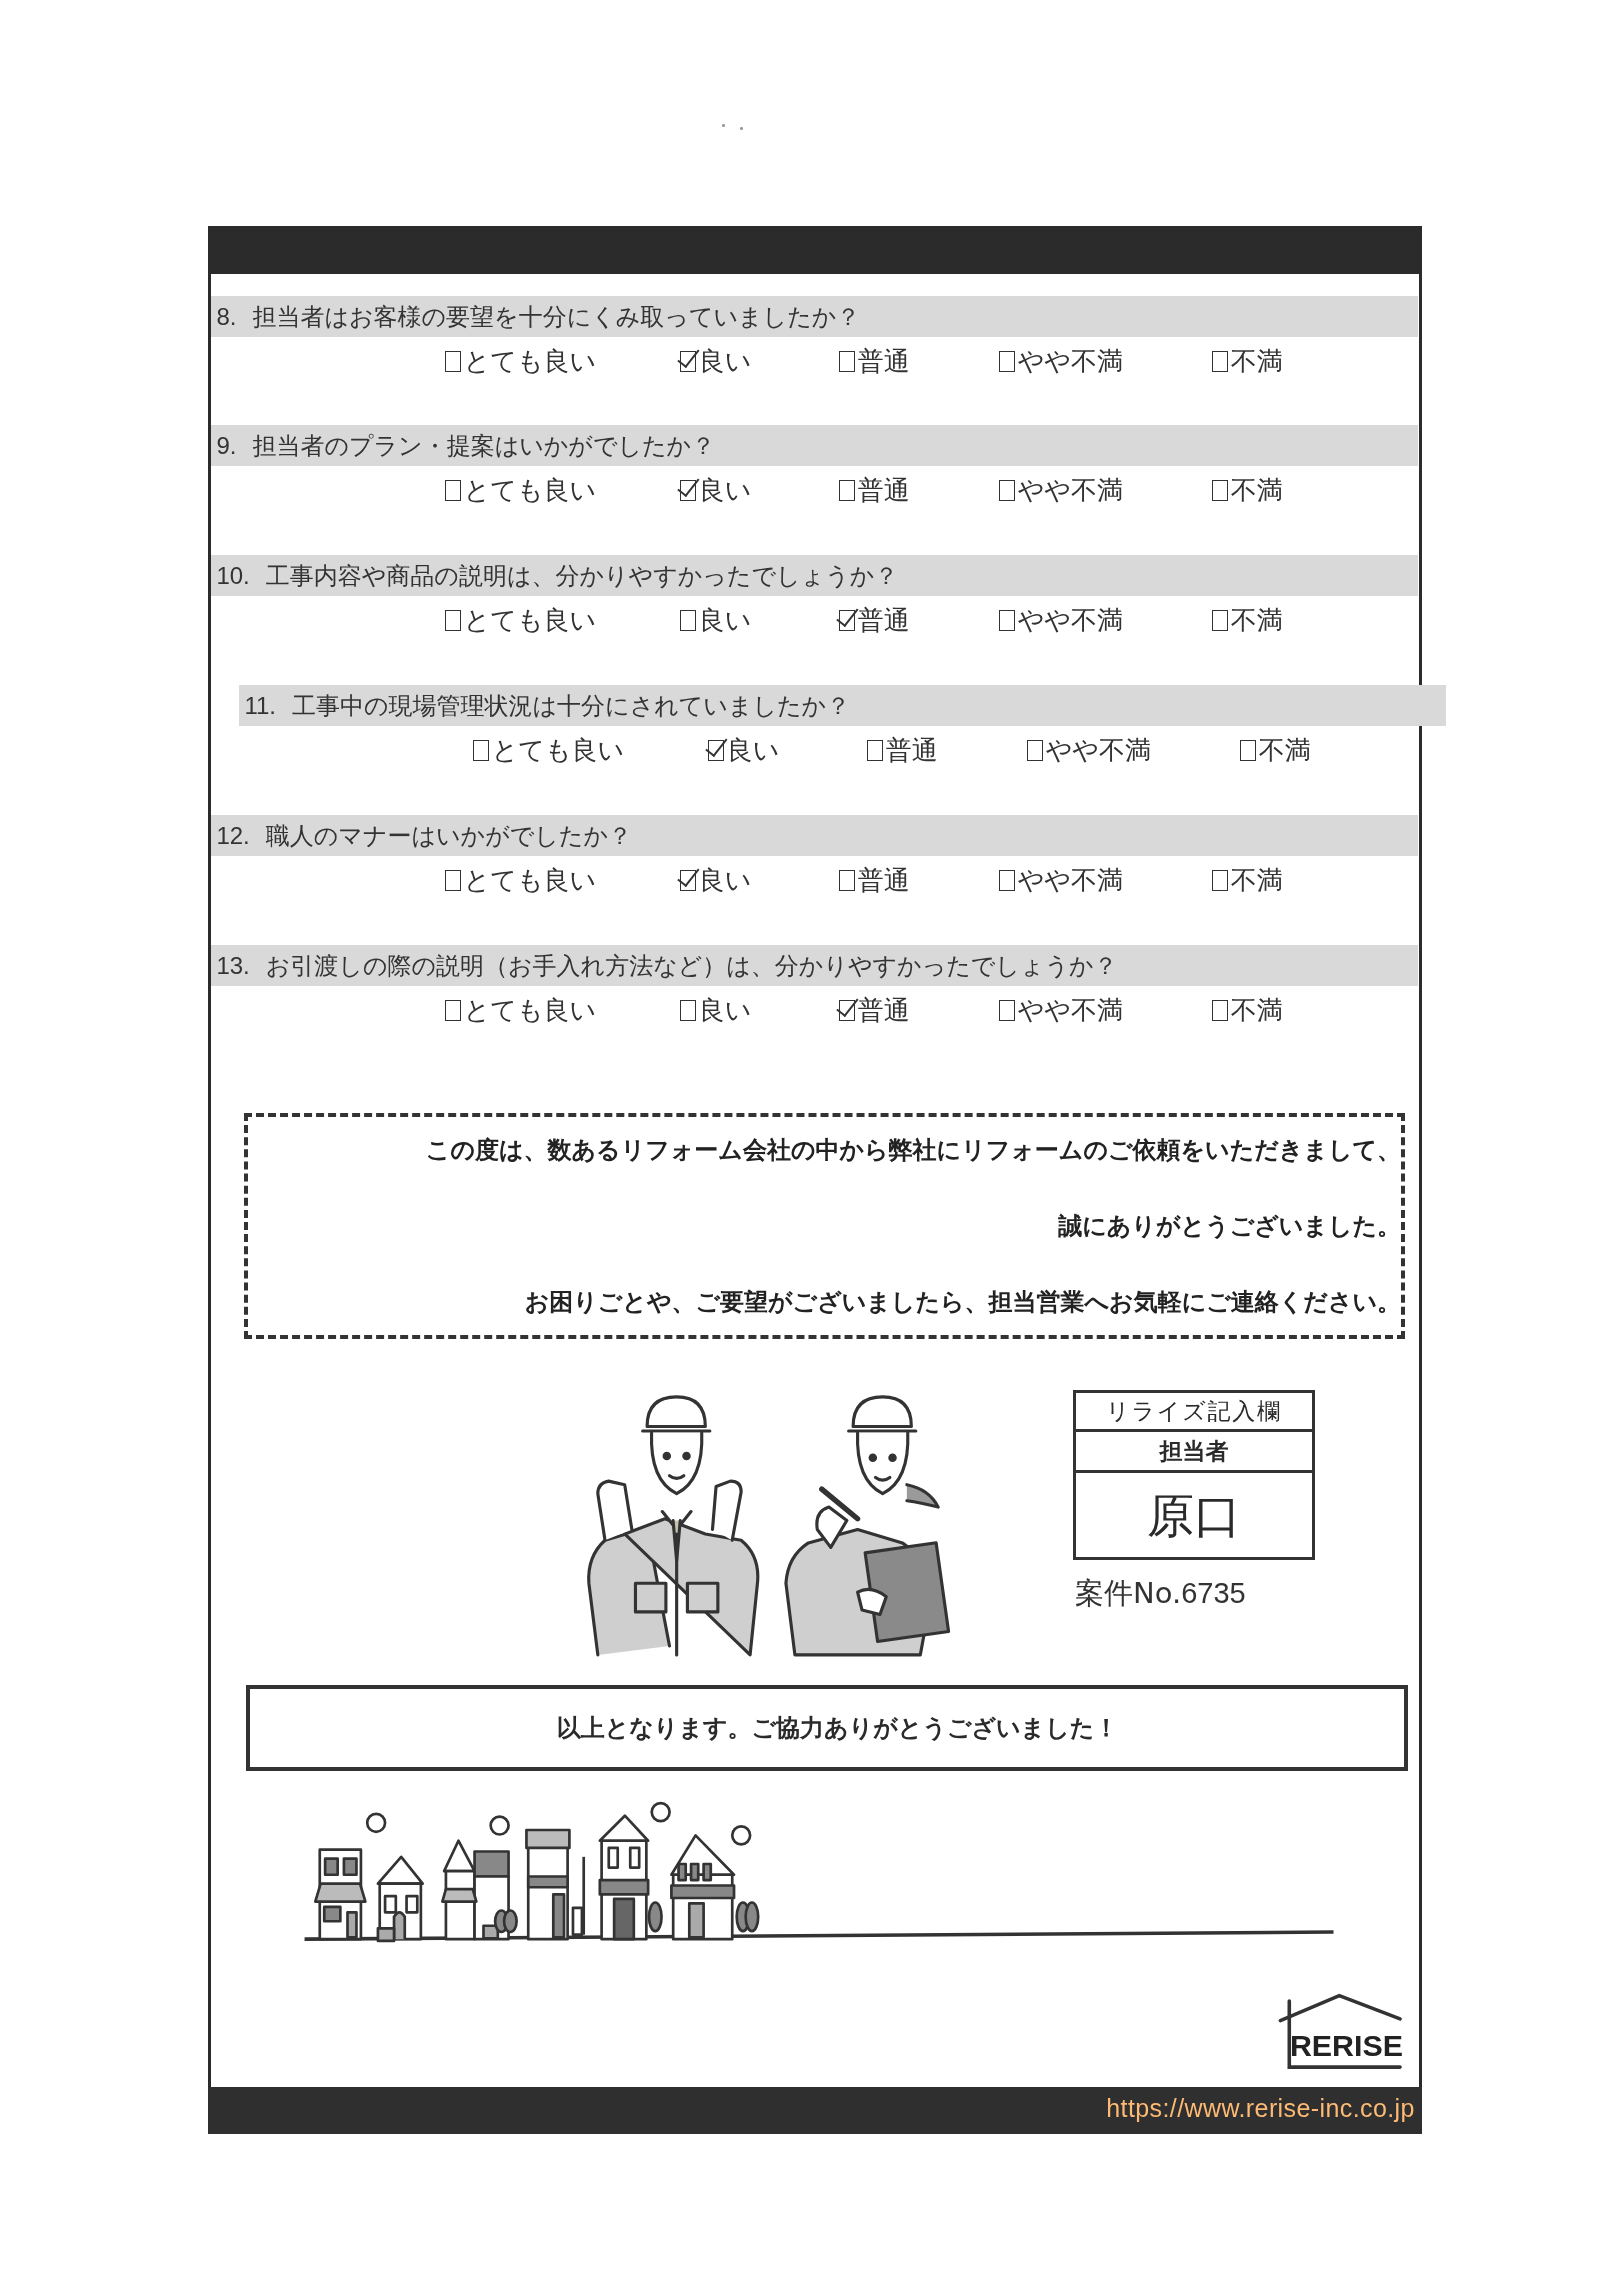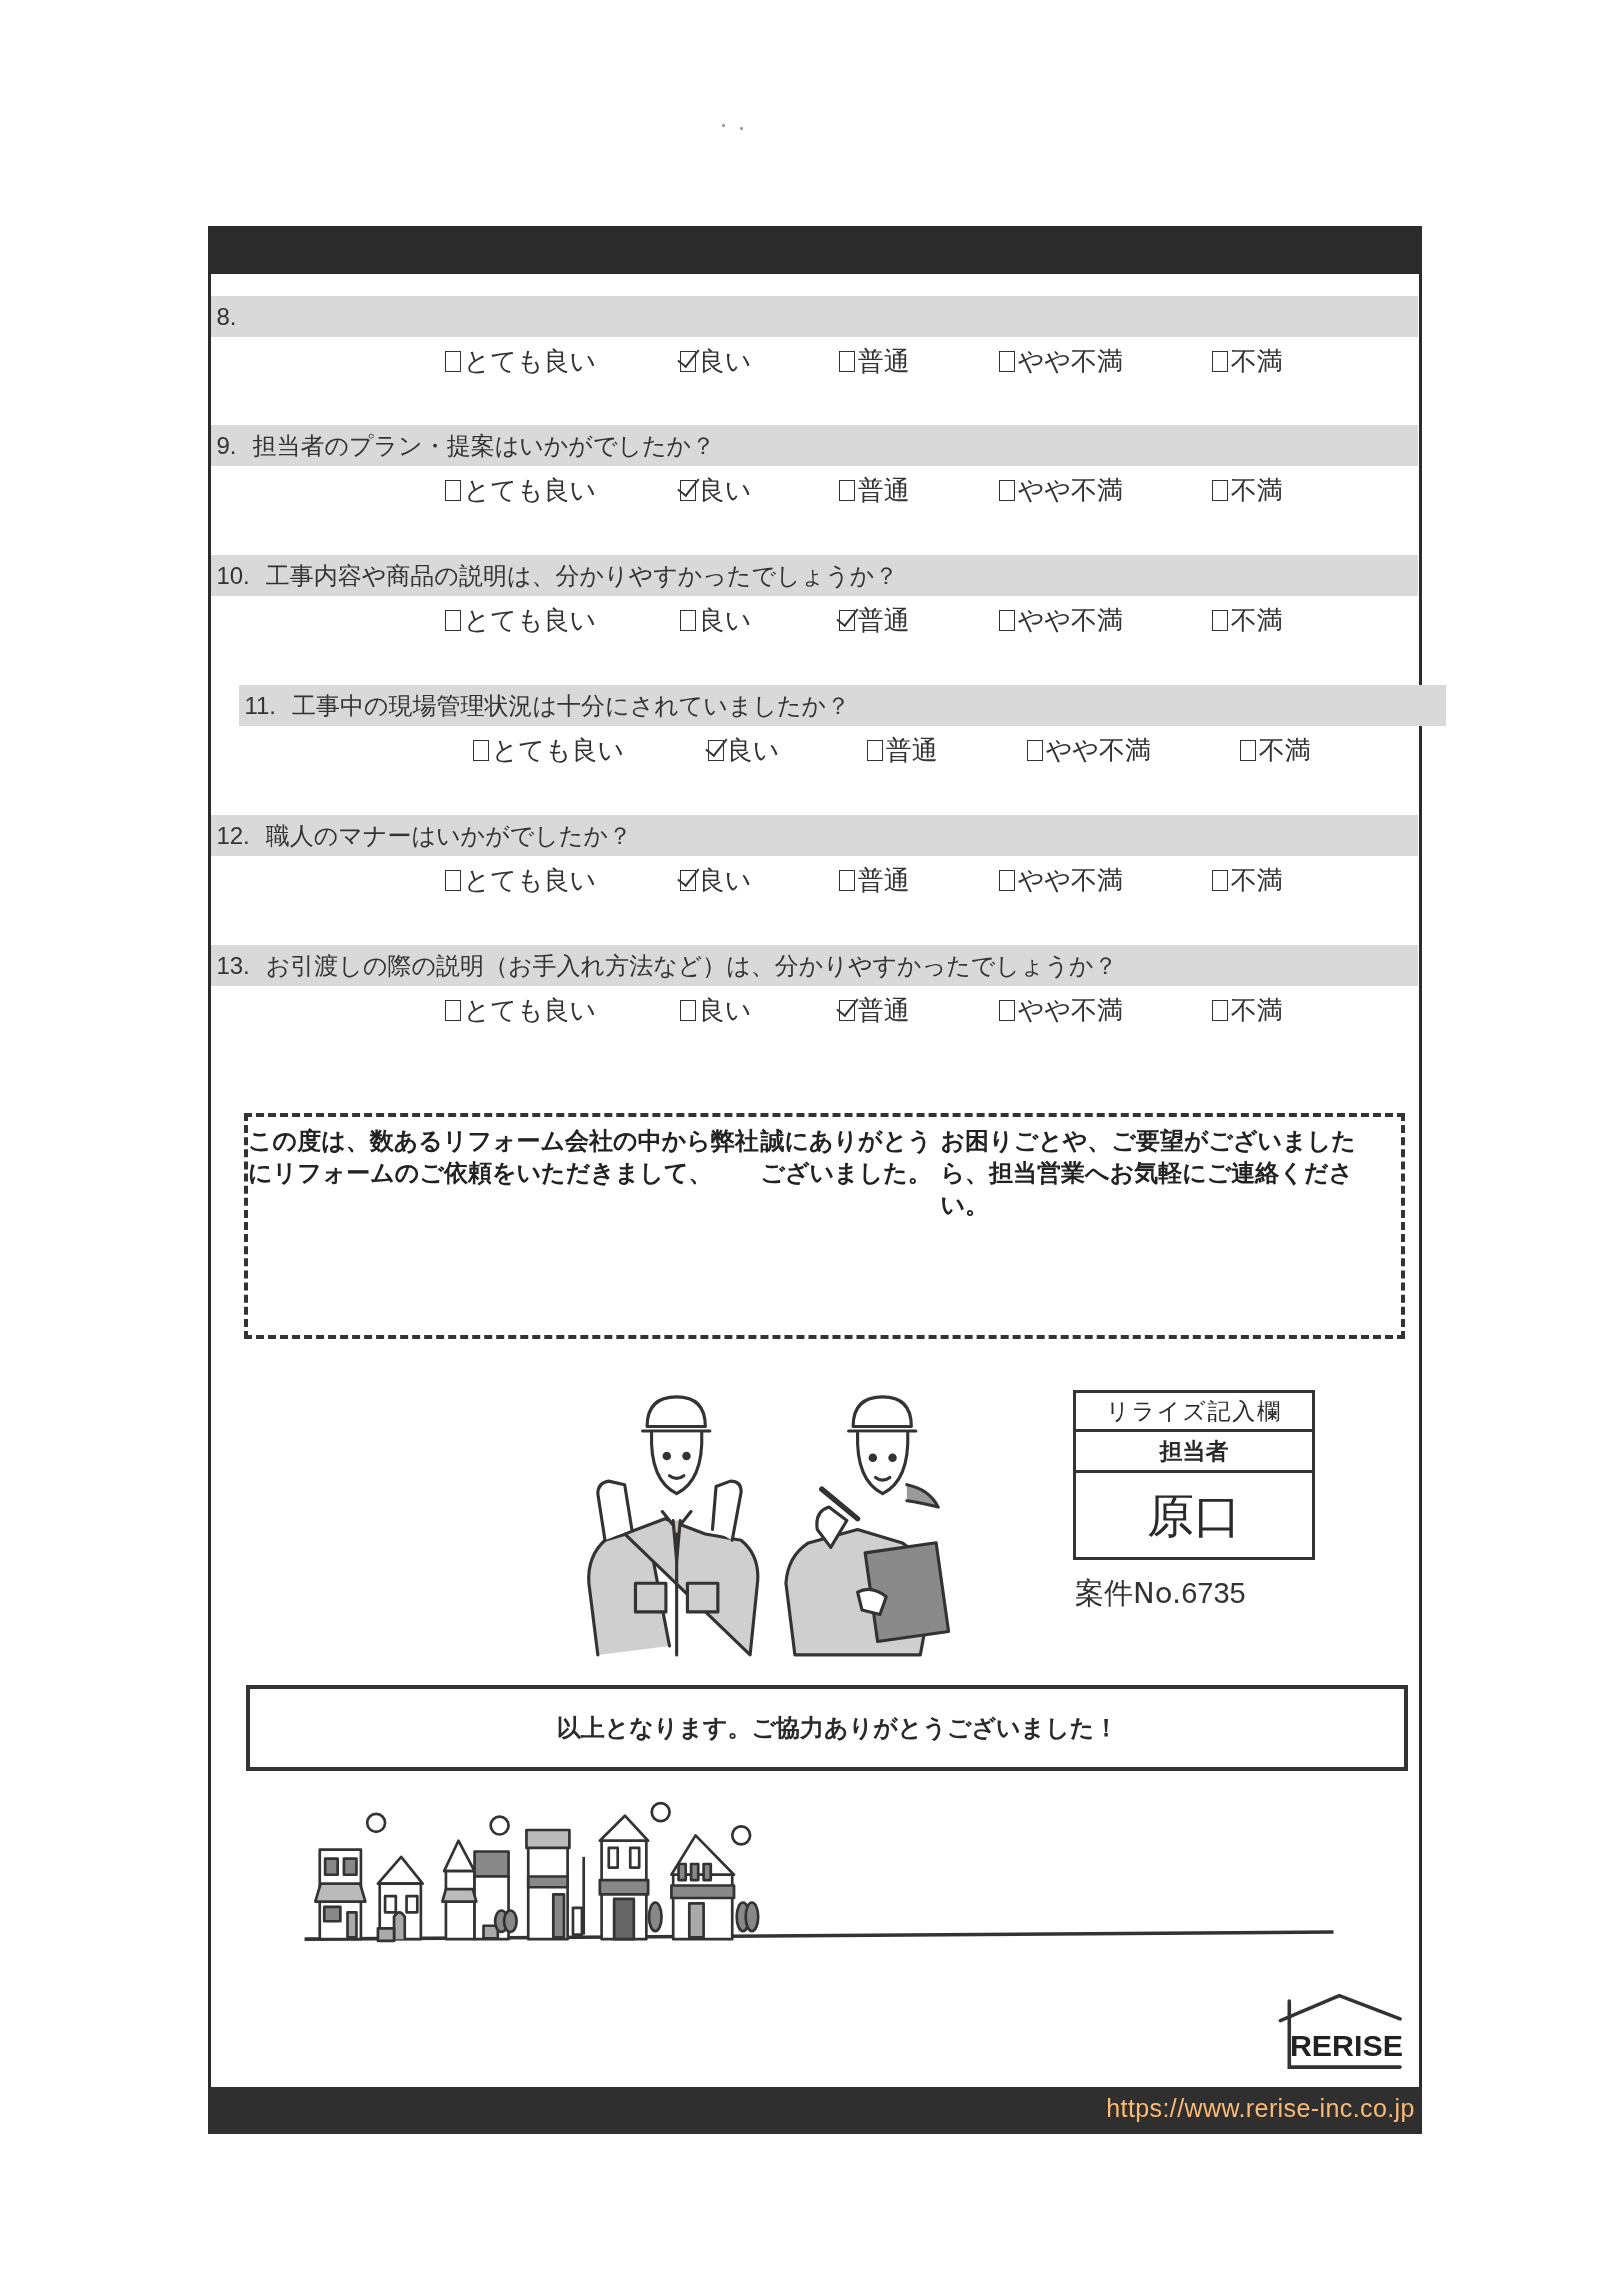"担当者はお客様の要望を十分にくみ取っていましたか？" span { html: none -> <span>担当者はお客様の要望を十分にくみ取っていましたか？</span> }
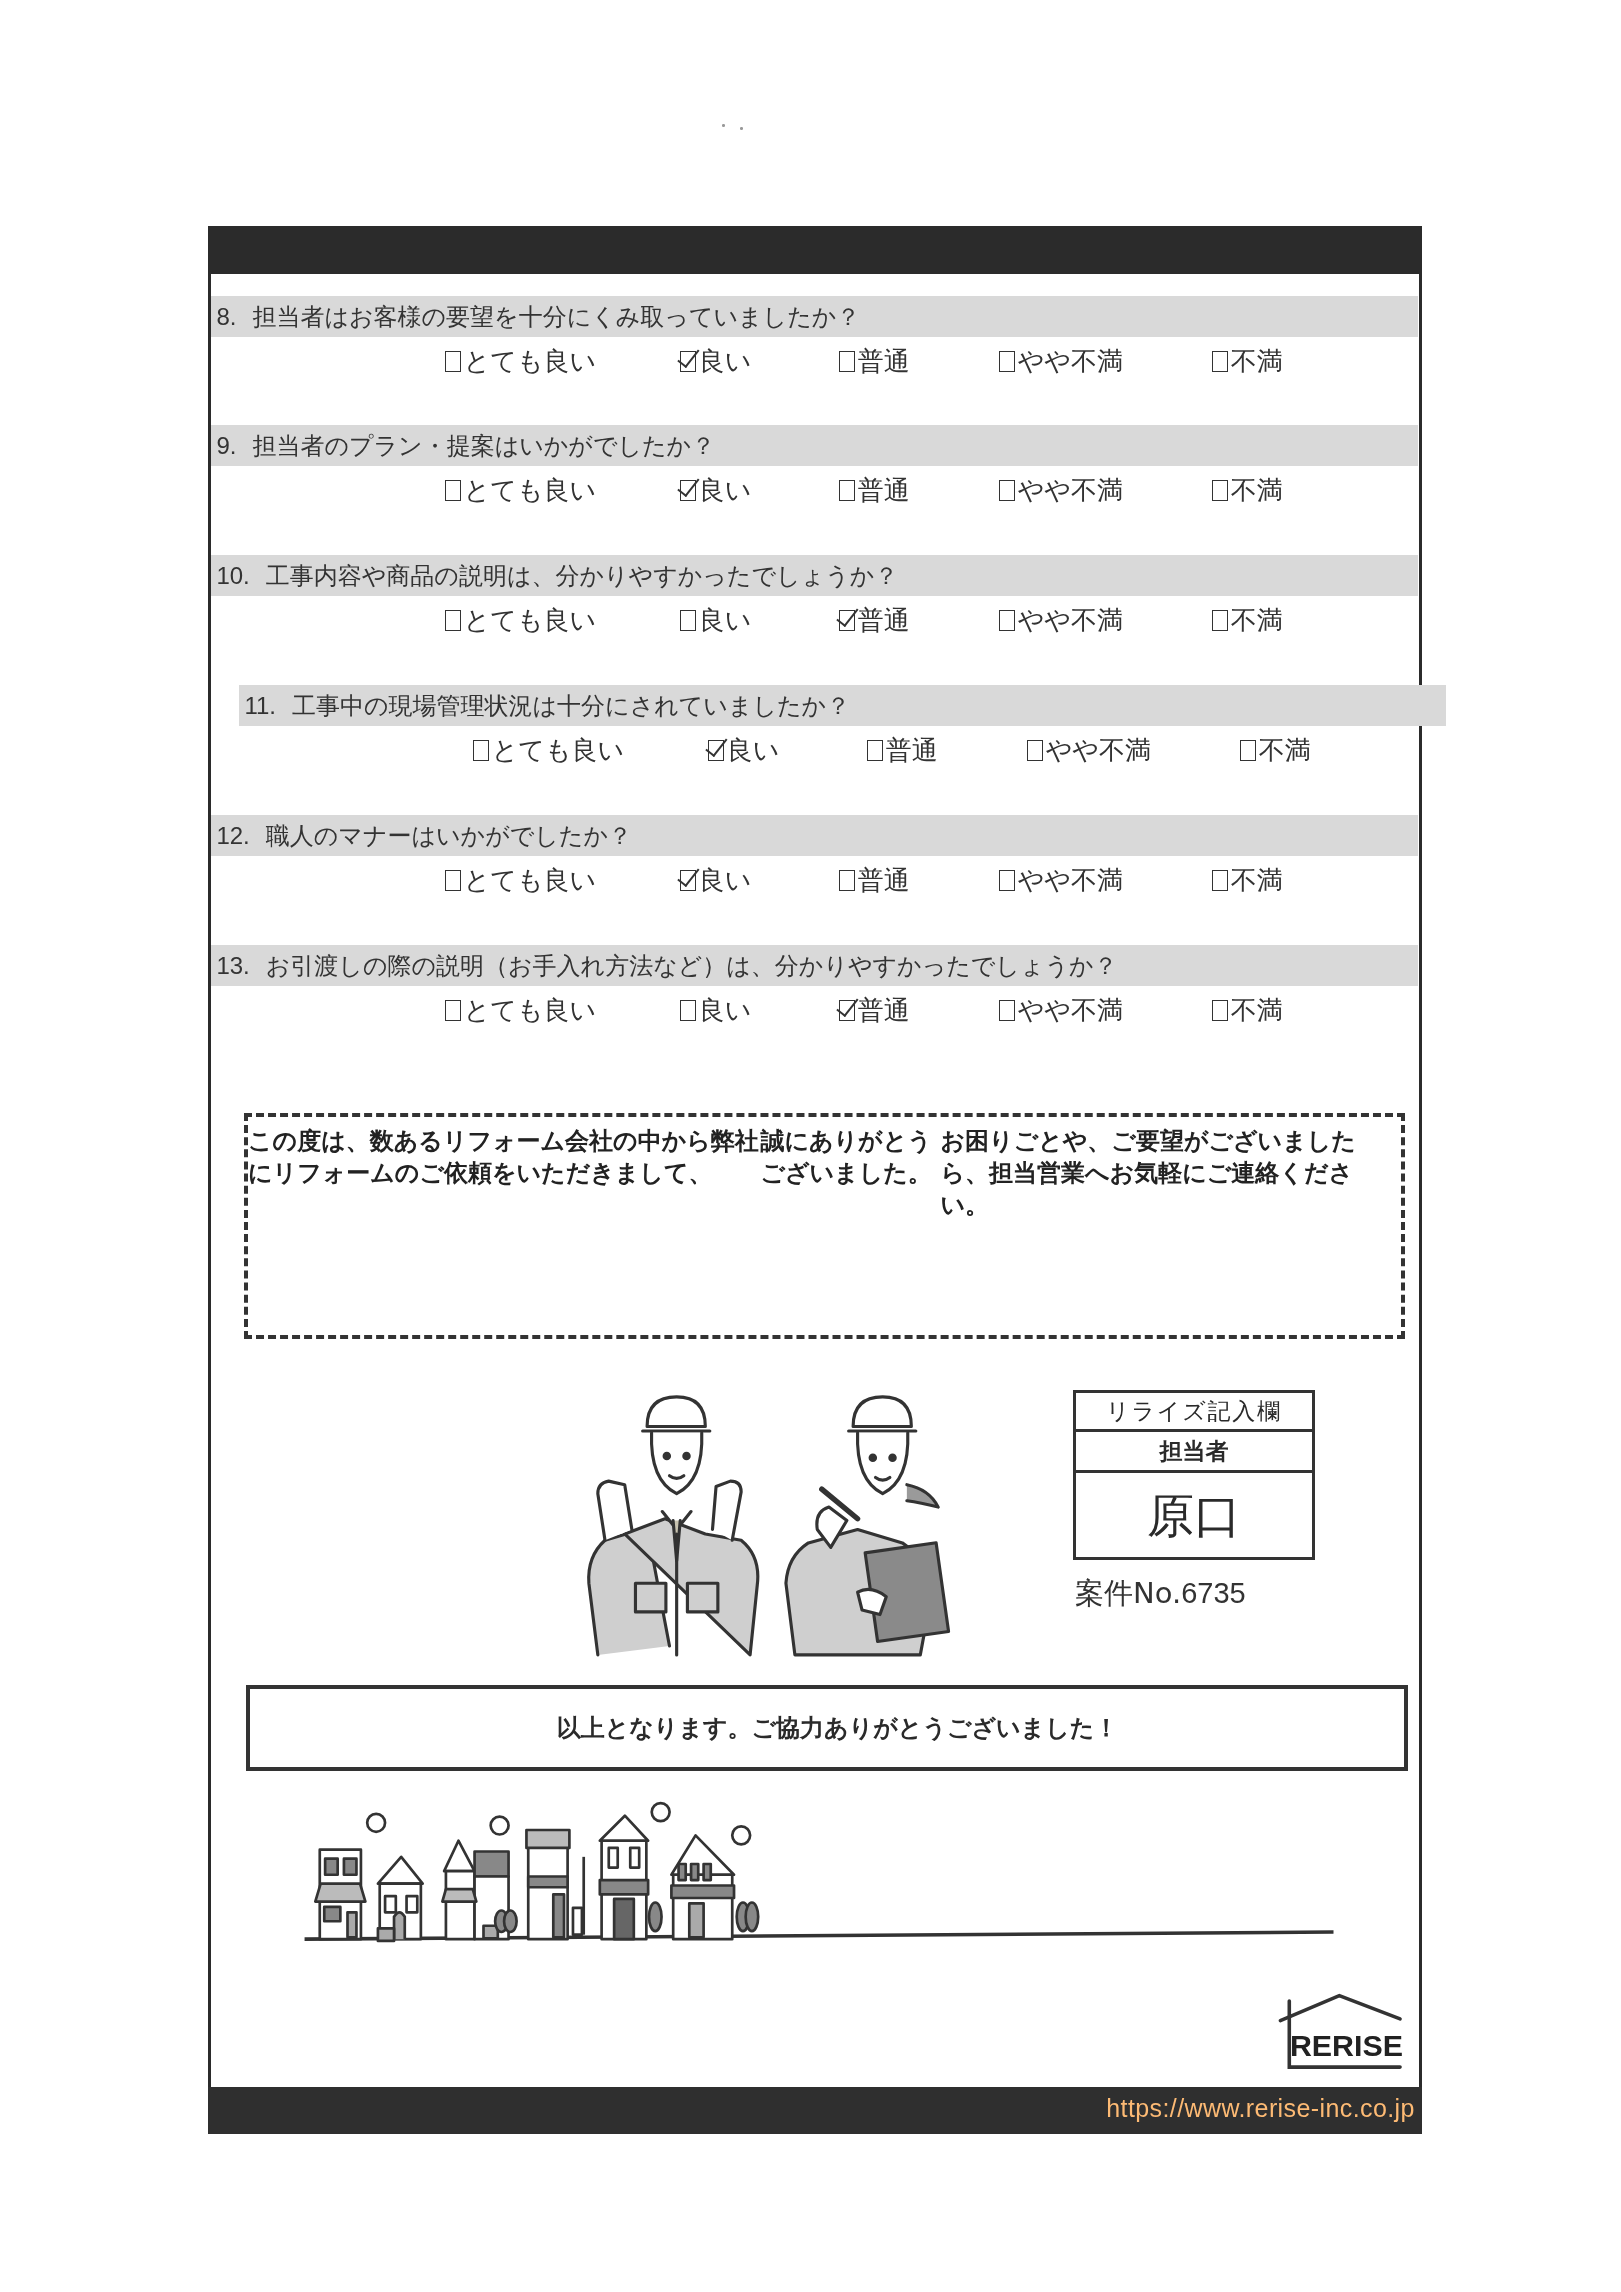"この度は、数あるリフォーム会社の中から弊社にリフォームのご依頼をいただきまして、" .msgbox { align-items: flex-start -> flex-end; flex-direction: row -> column; gap: none -> 28px }
